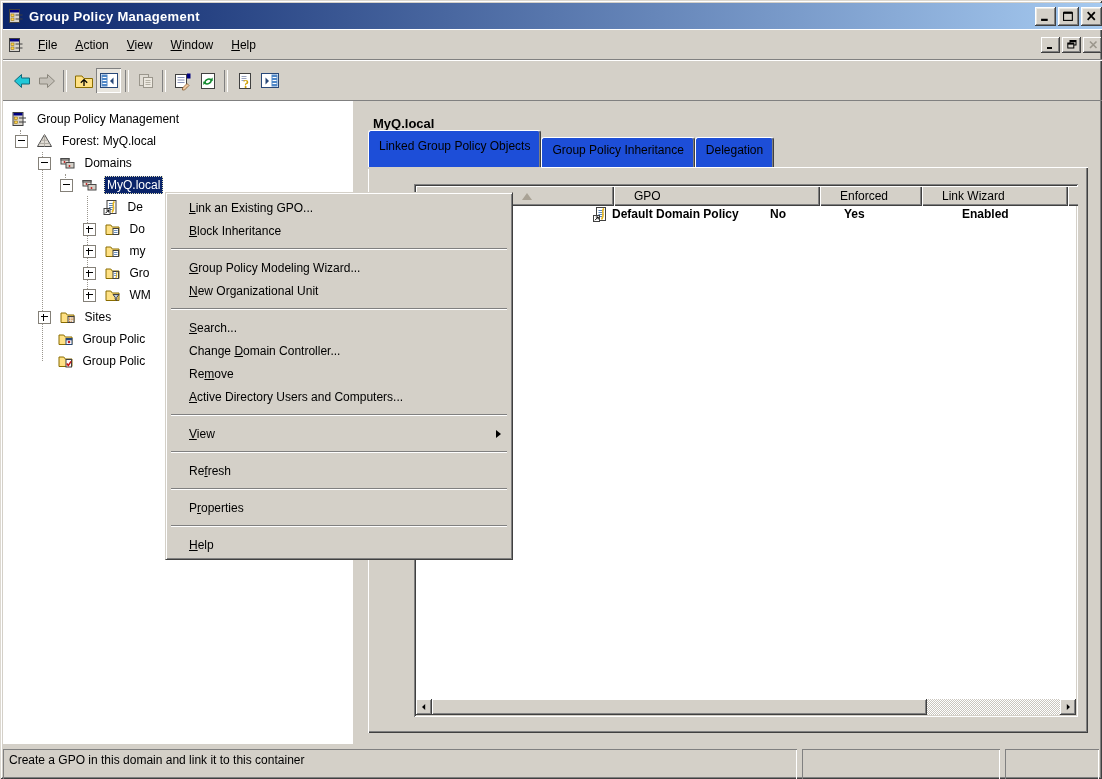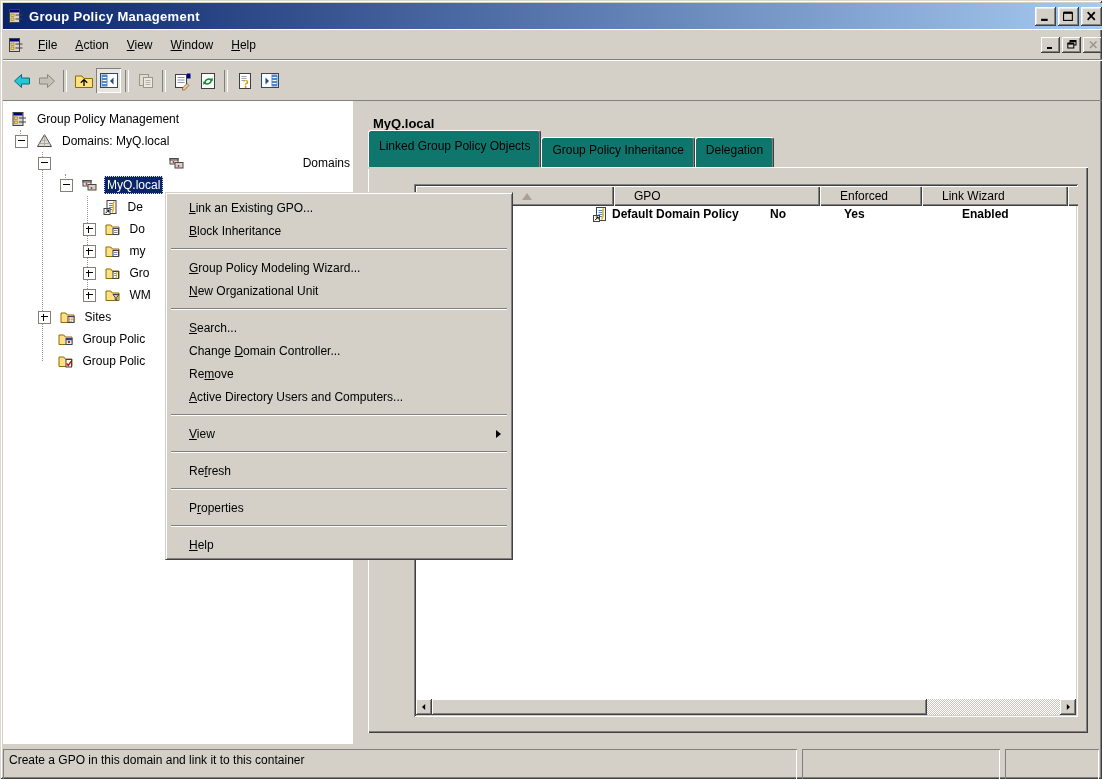"Domains: MyQ.local" span.tree-label { text: Domains -> Forest }
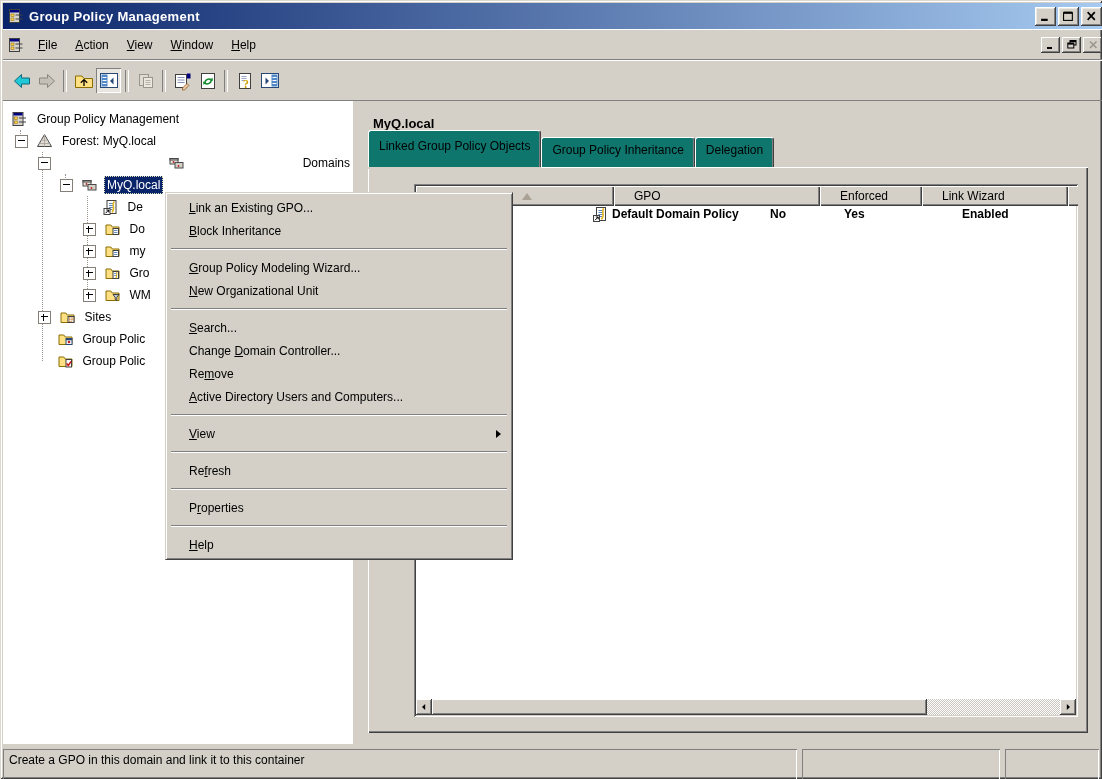"Linked Group Policy Objects" .tab { background: #0f766e -> #1d4ed8 }
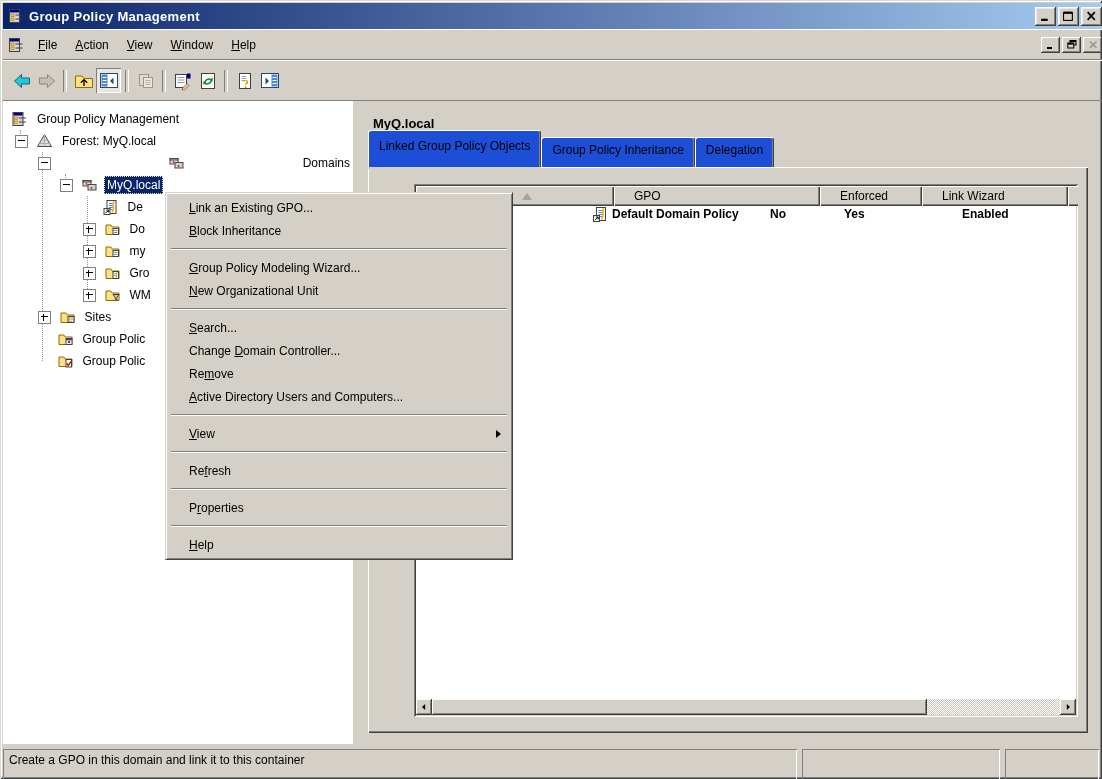"Domains" div.tree-row { justify-content: space-between -> none }
